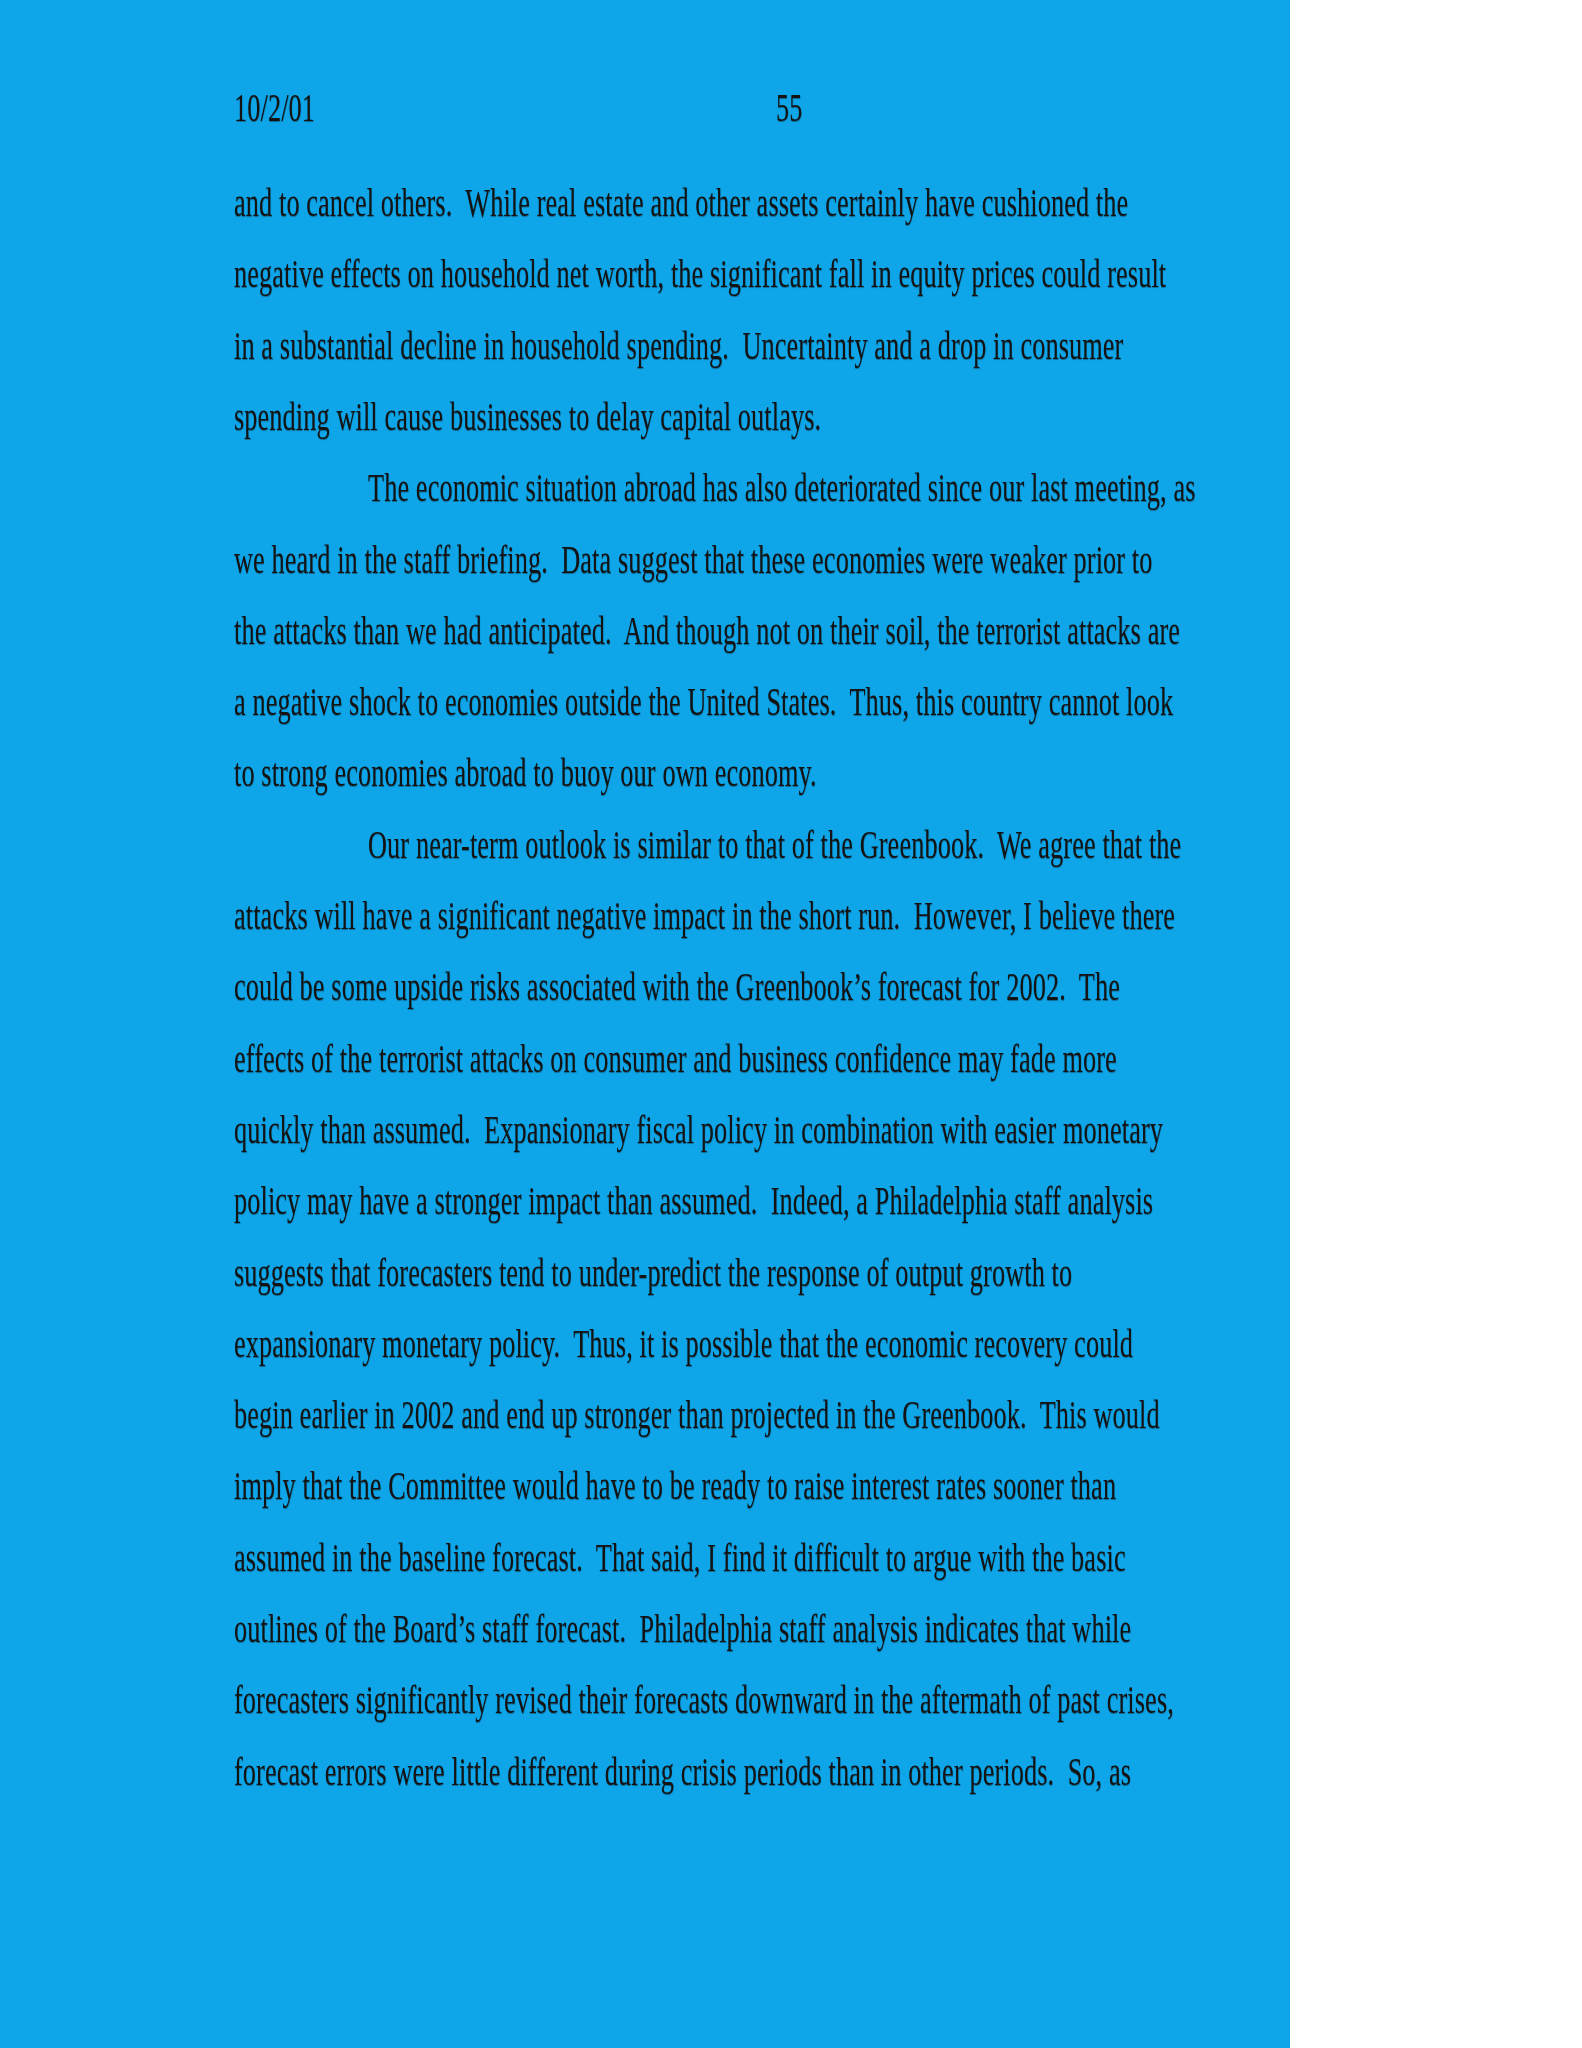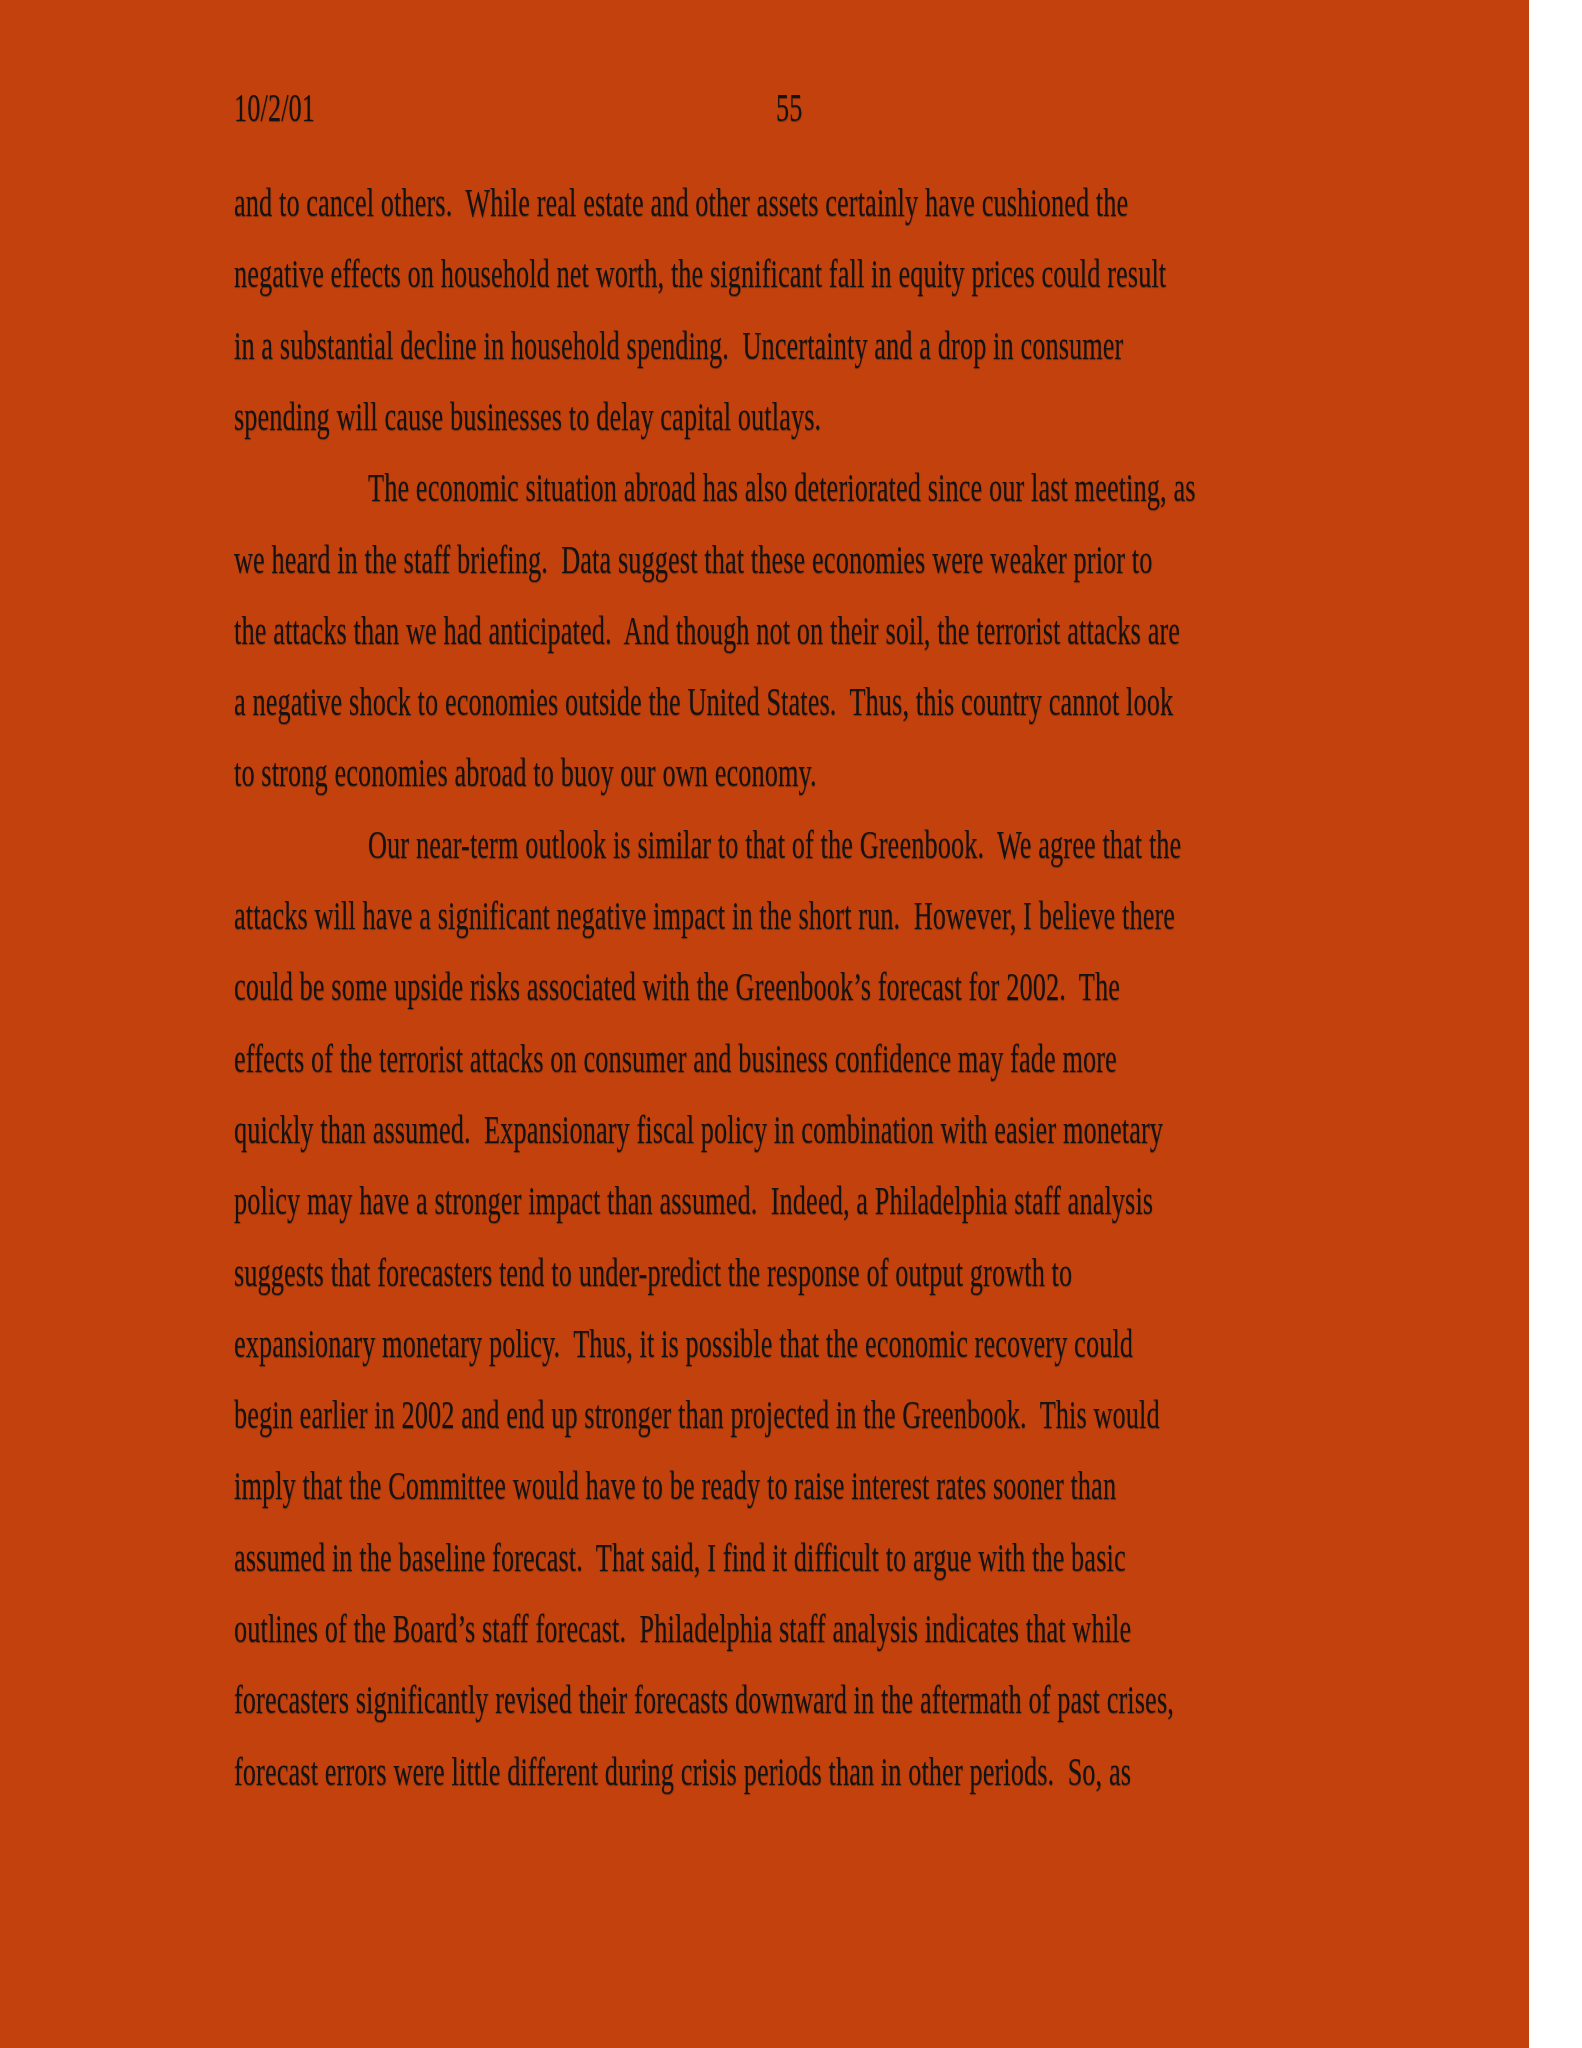"10/2/01" .page { background: #c2410c -> #0ea5e9; width: 1529px -> 1290px }
